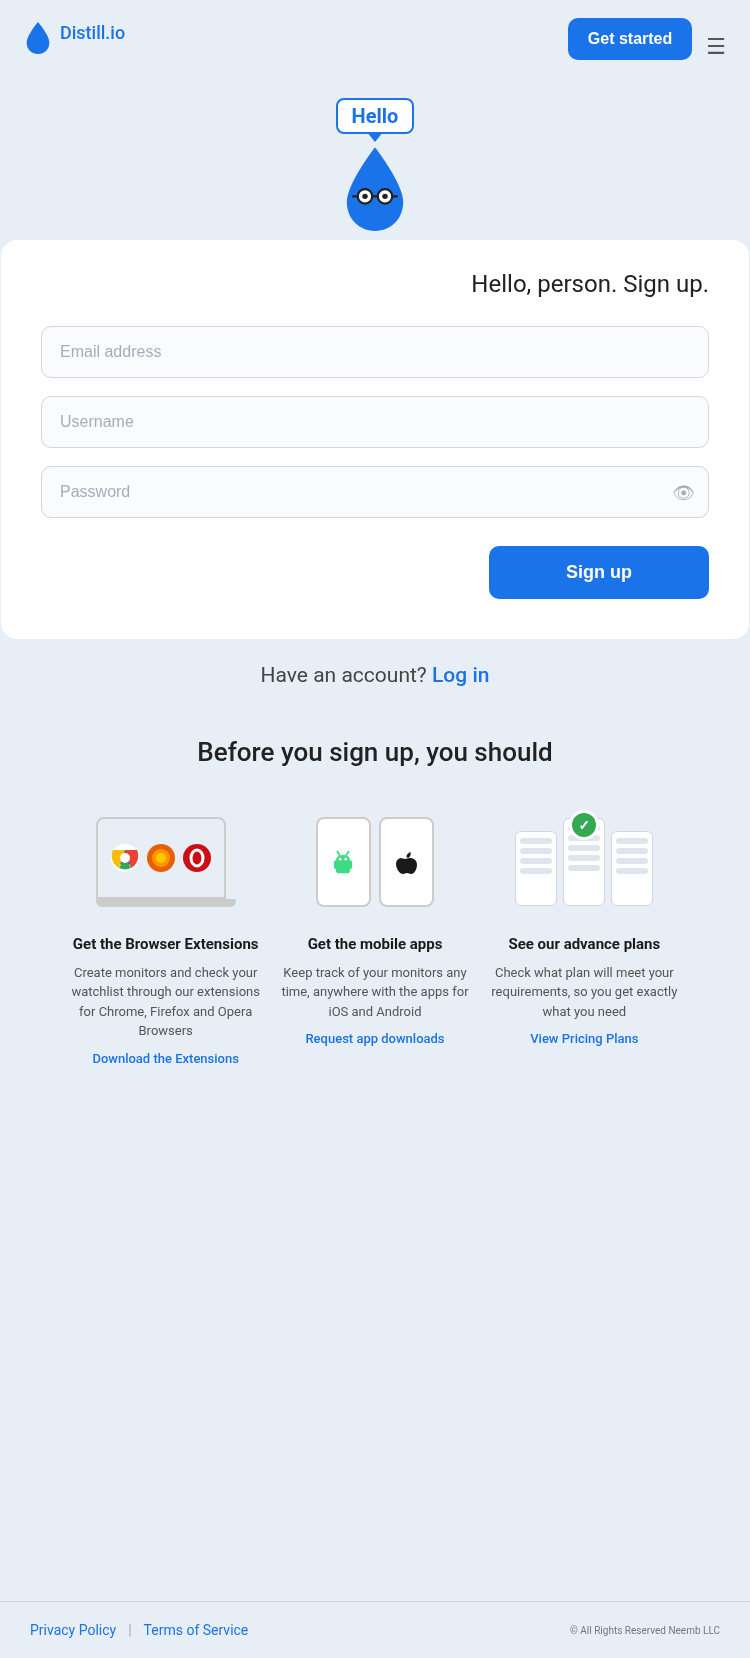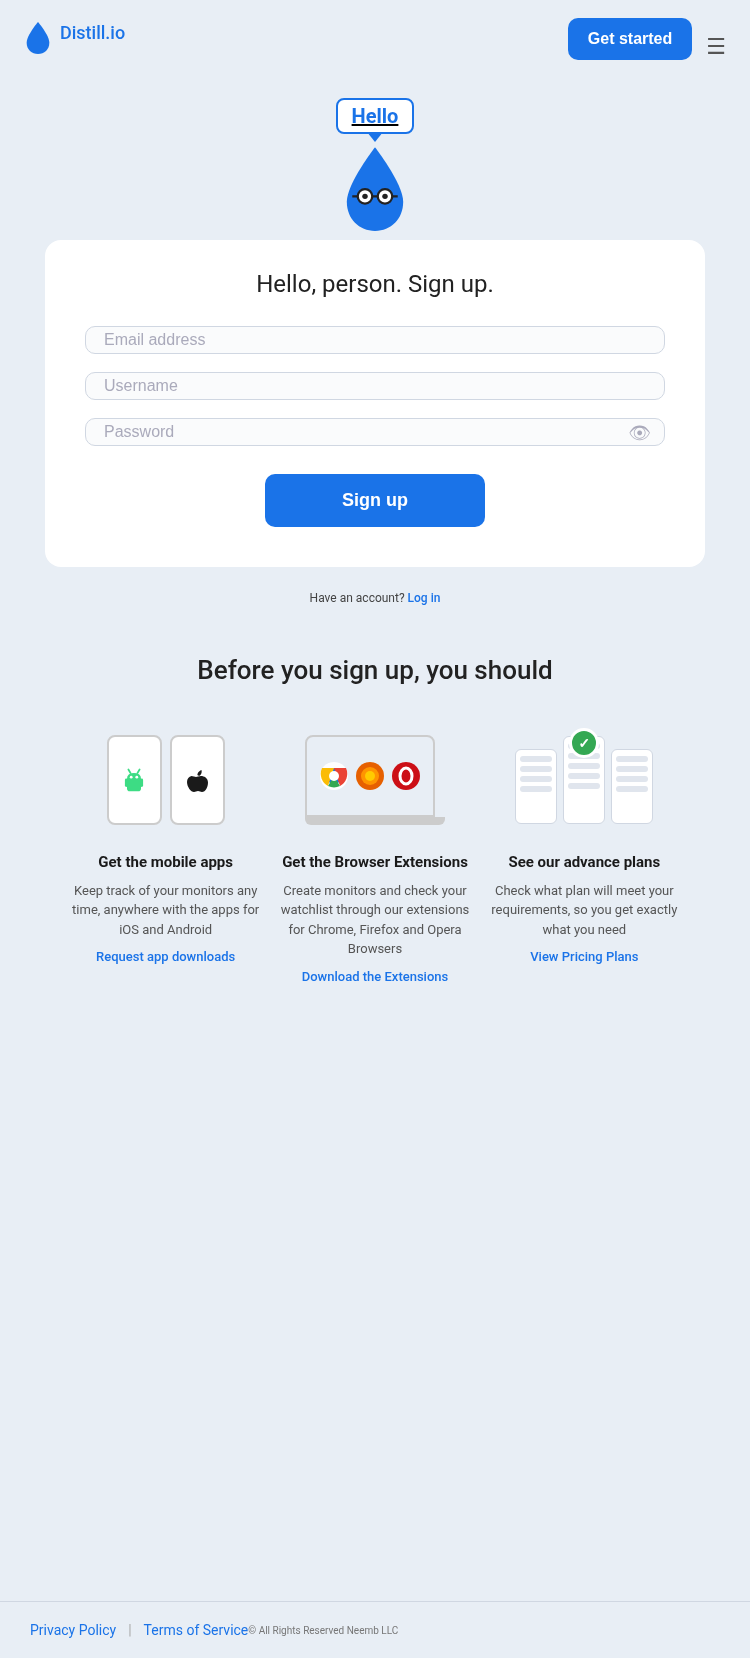"Hello" .mascot-area { text-decoration: underline -> none }
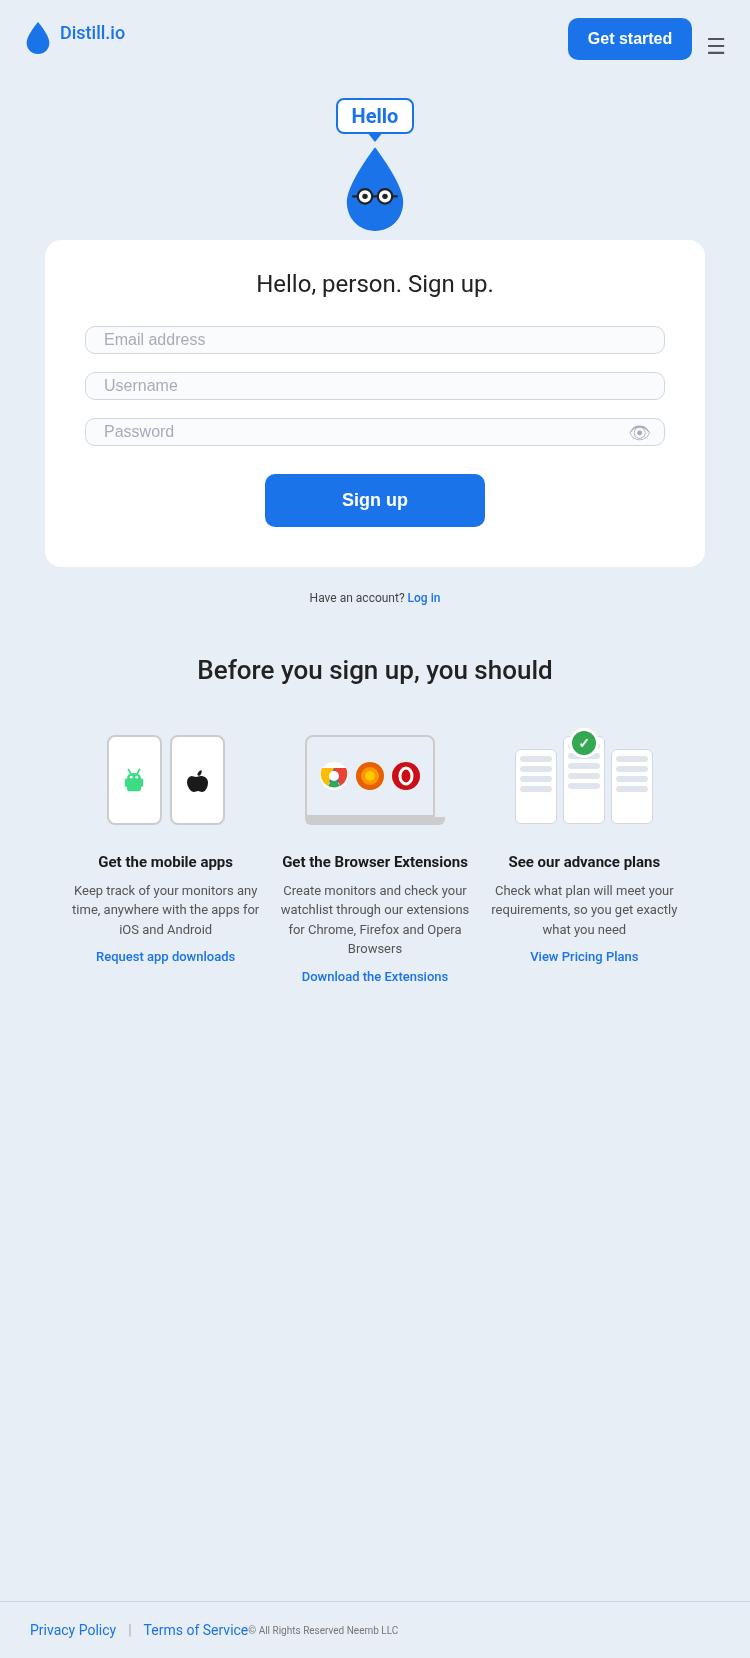"Hello, person. Sign up." .card { align-items: center -> flex-end; width: 660px -> 748px }
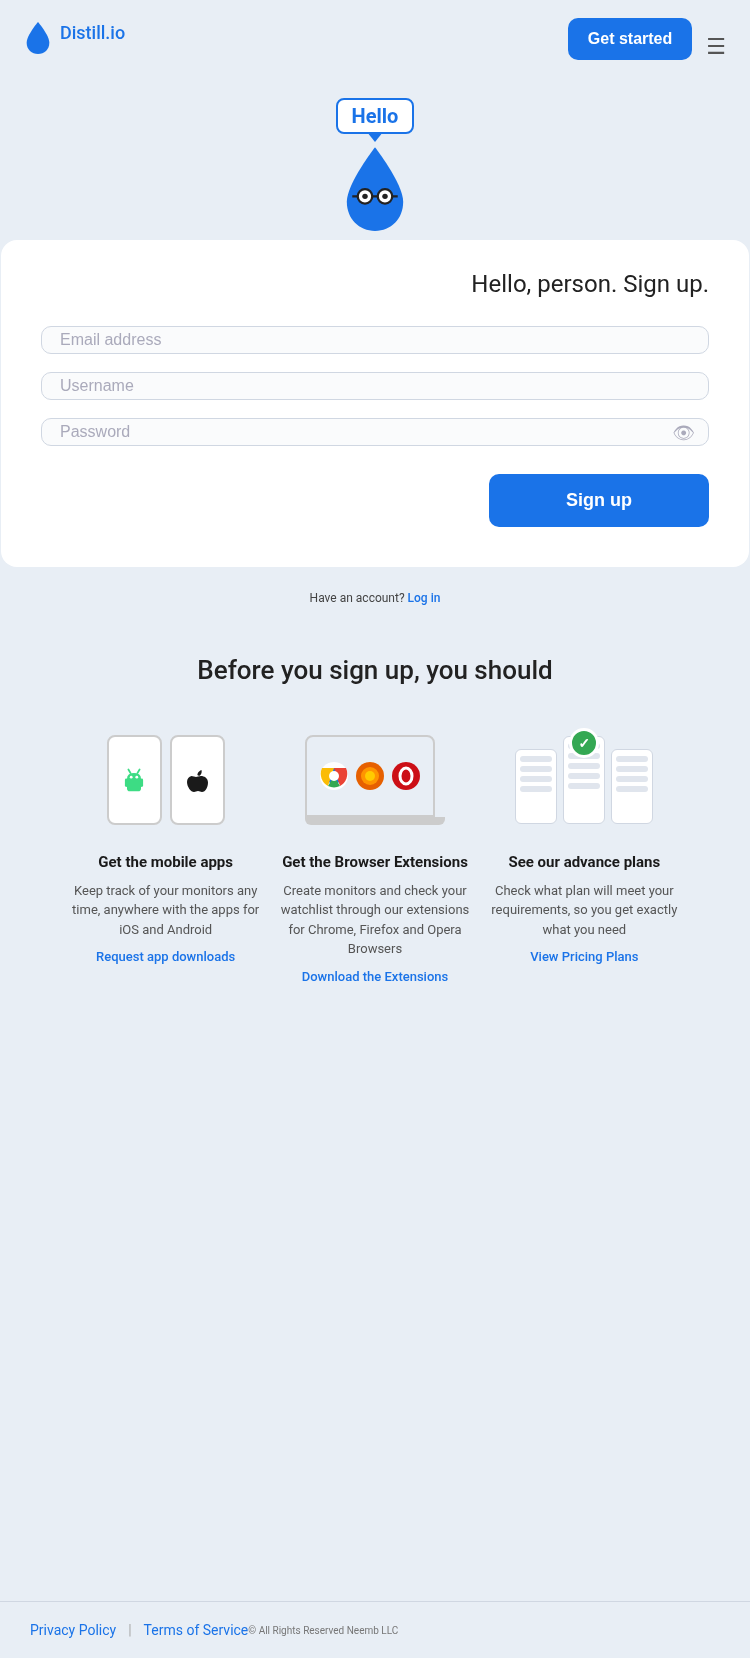"Email address" .form-input { padding: 4px 18px -> 16px 18px }
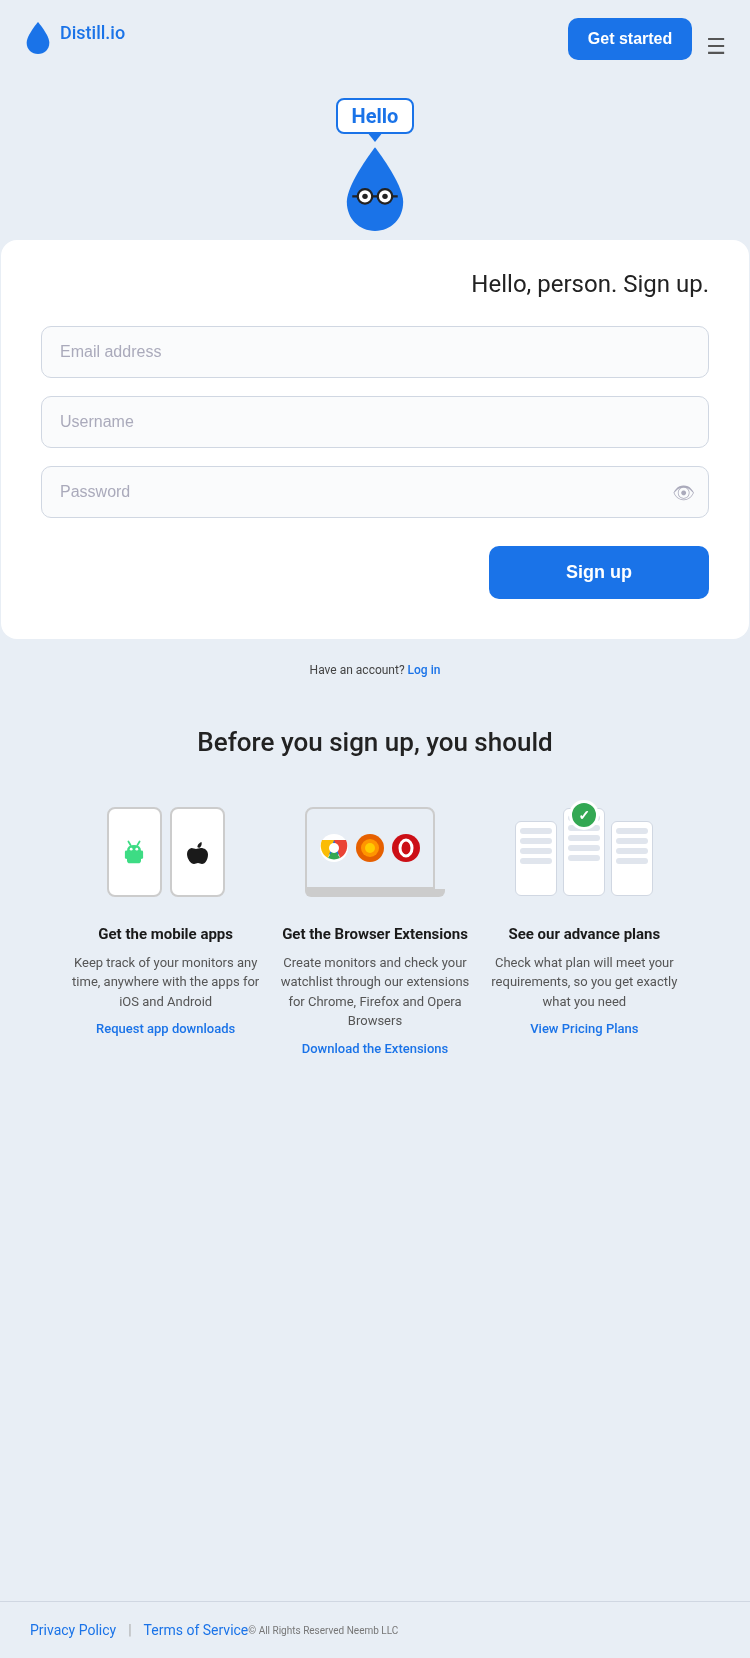"Have an account? Log in" .have-account { font-size: 12px -> 21px }
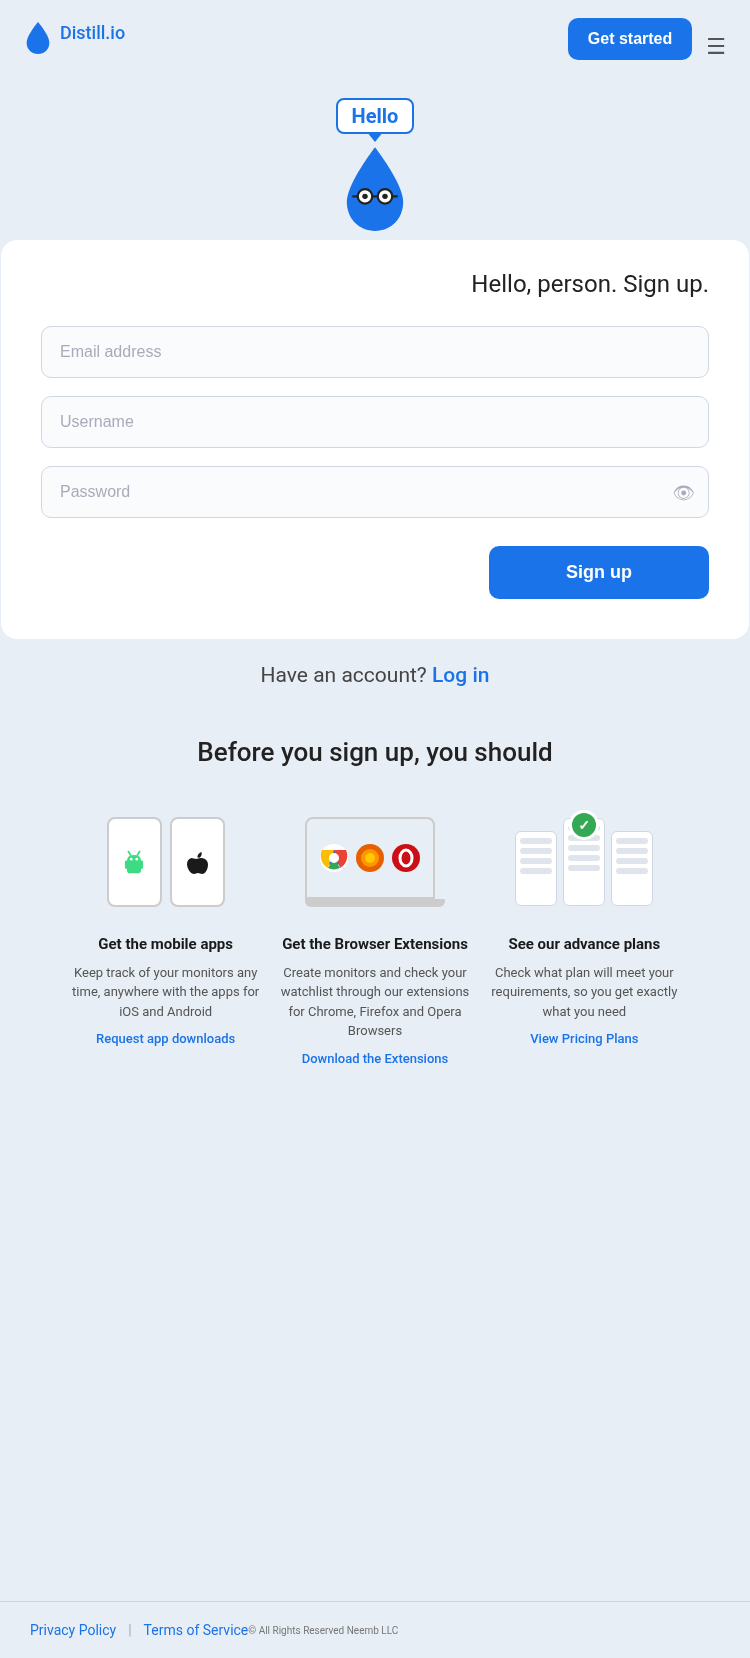"Get the mobile apps" div.feature-col { order: before "Get the Browser Extensions" -> after "Get the Browser Extensions" }
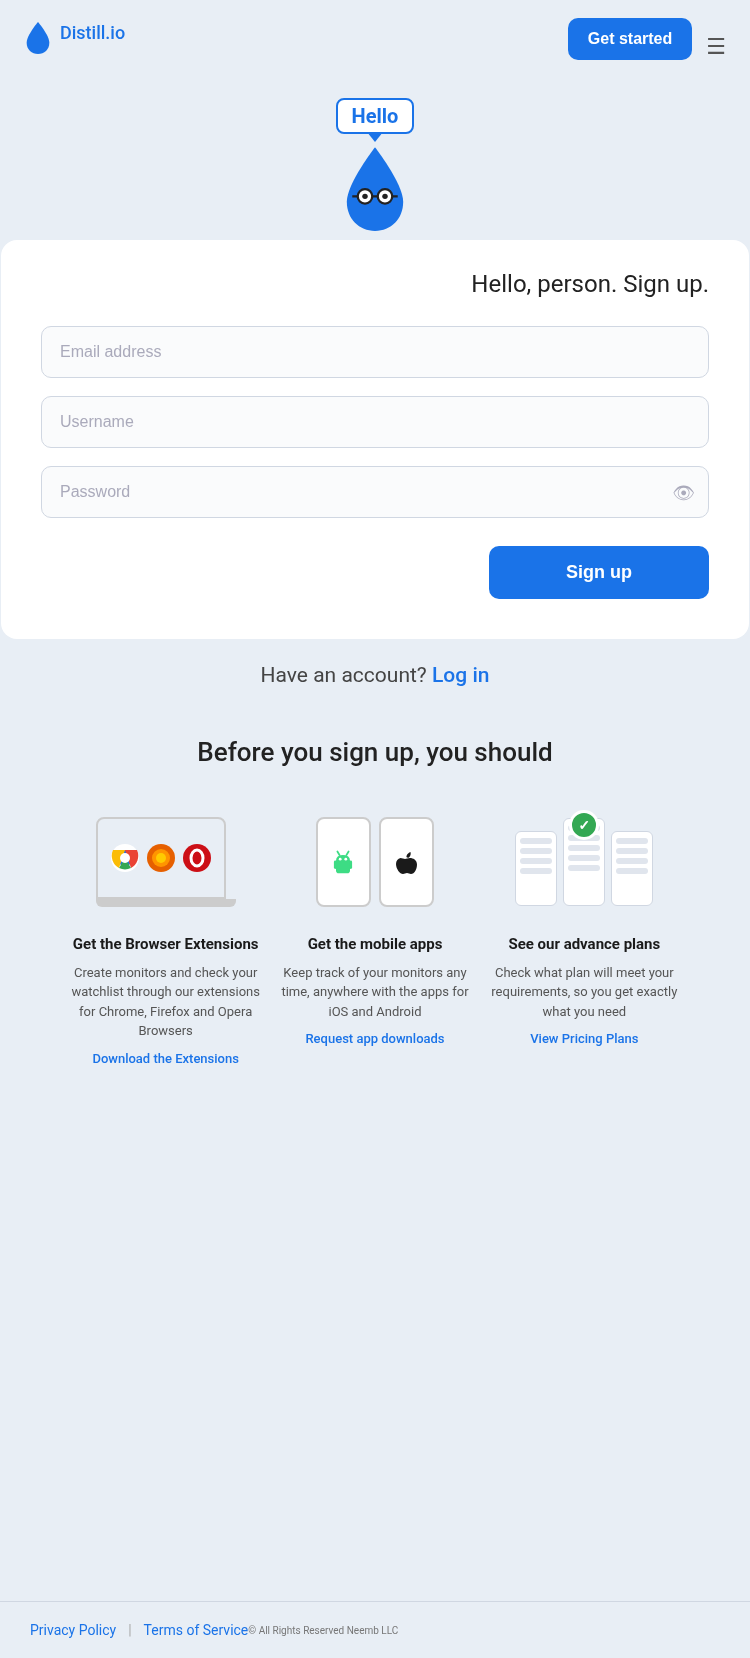"Privacy Policy" .footer { justify-content: none -> space-between }
